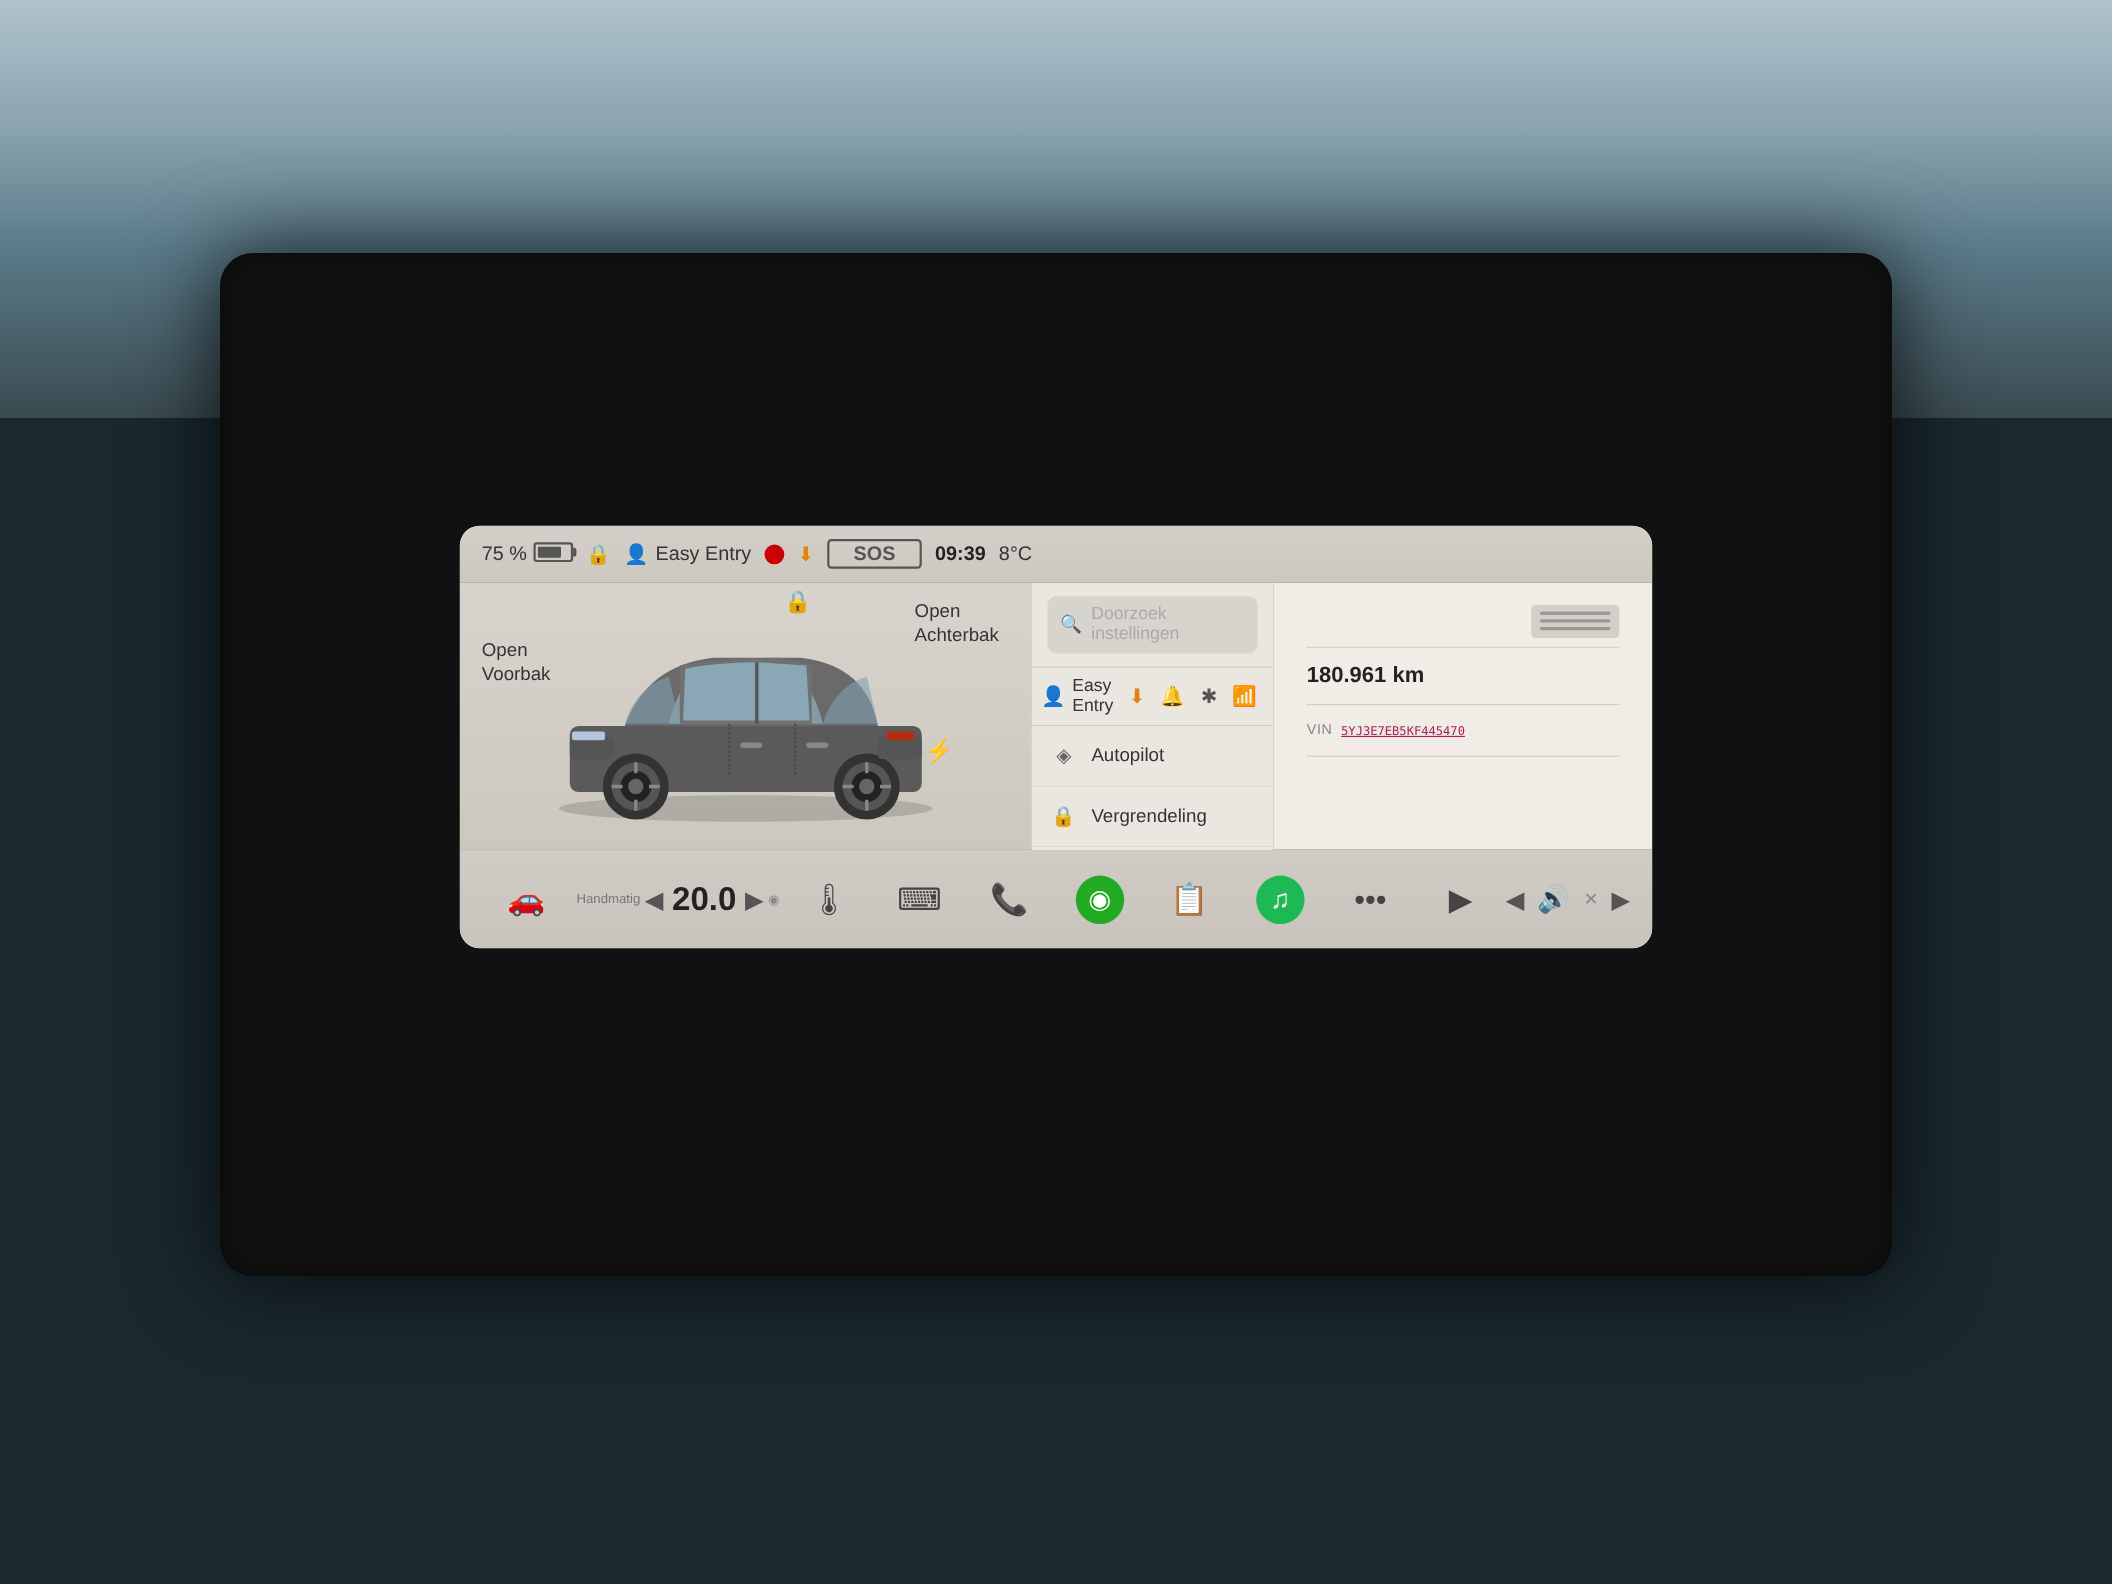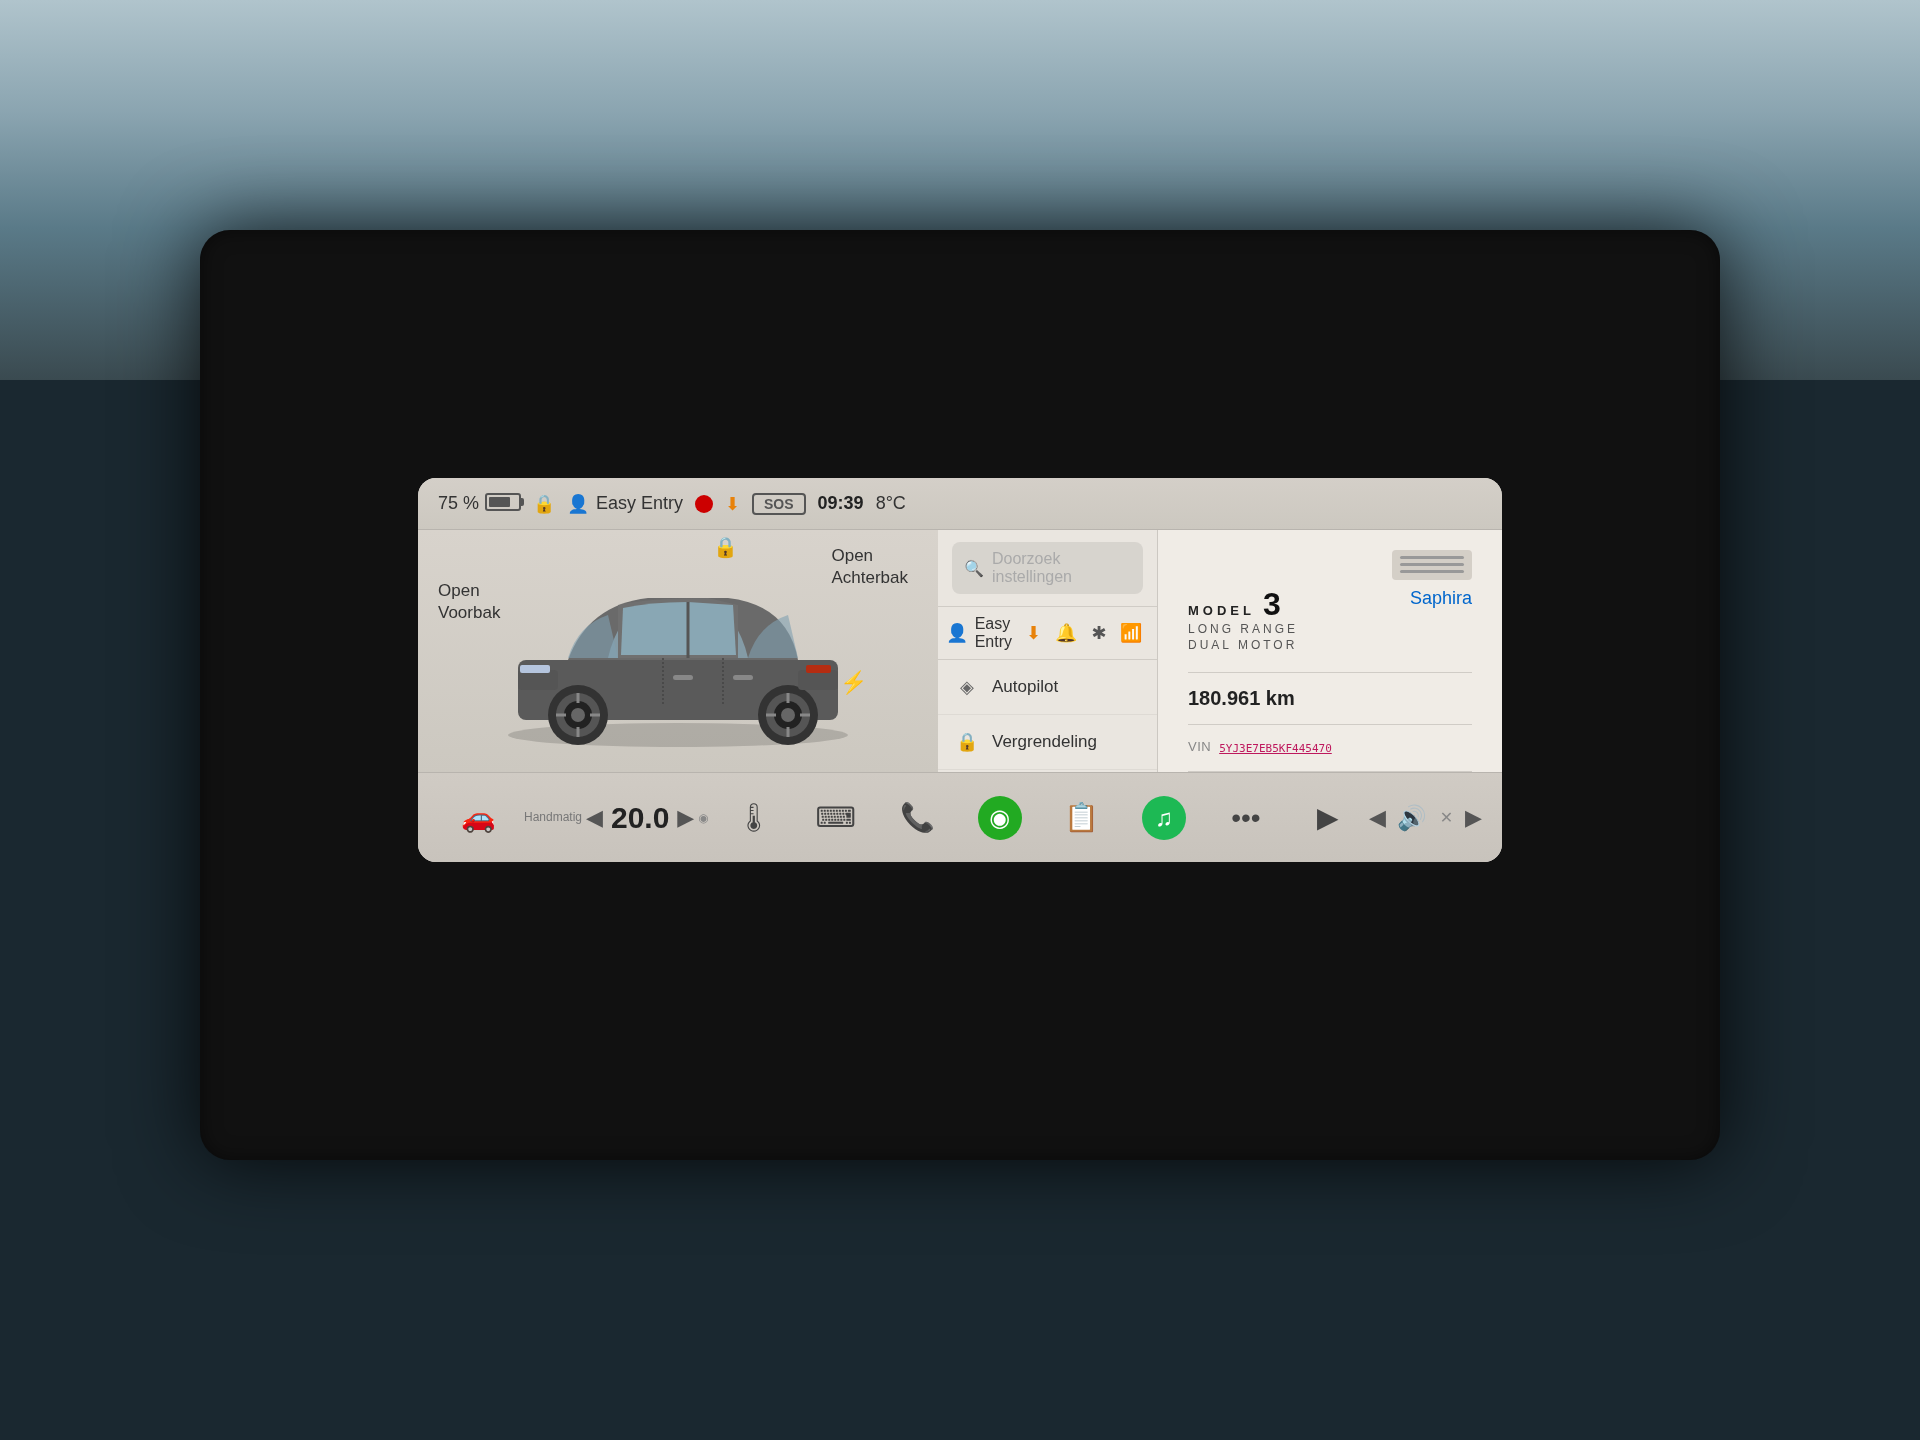"SOS" .status-sos { font-size: 14px -> 18px; padding: 1px 10px -> 1px 22px }
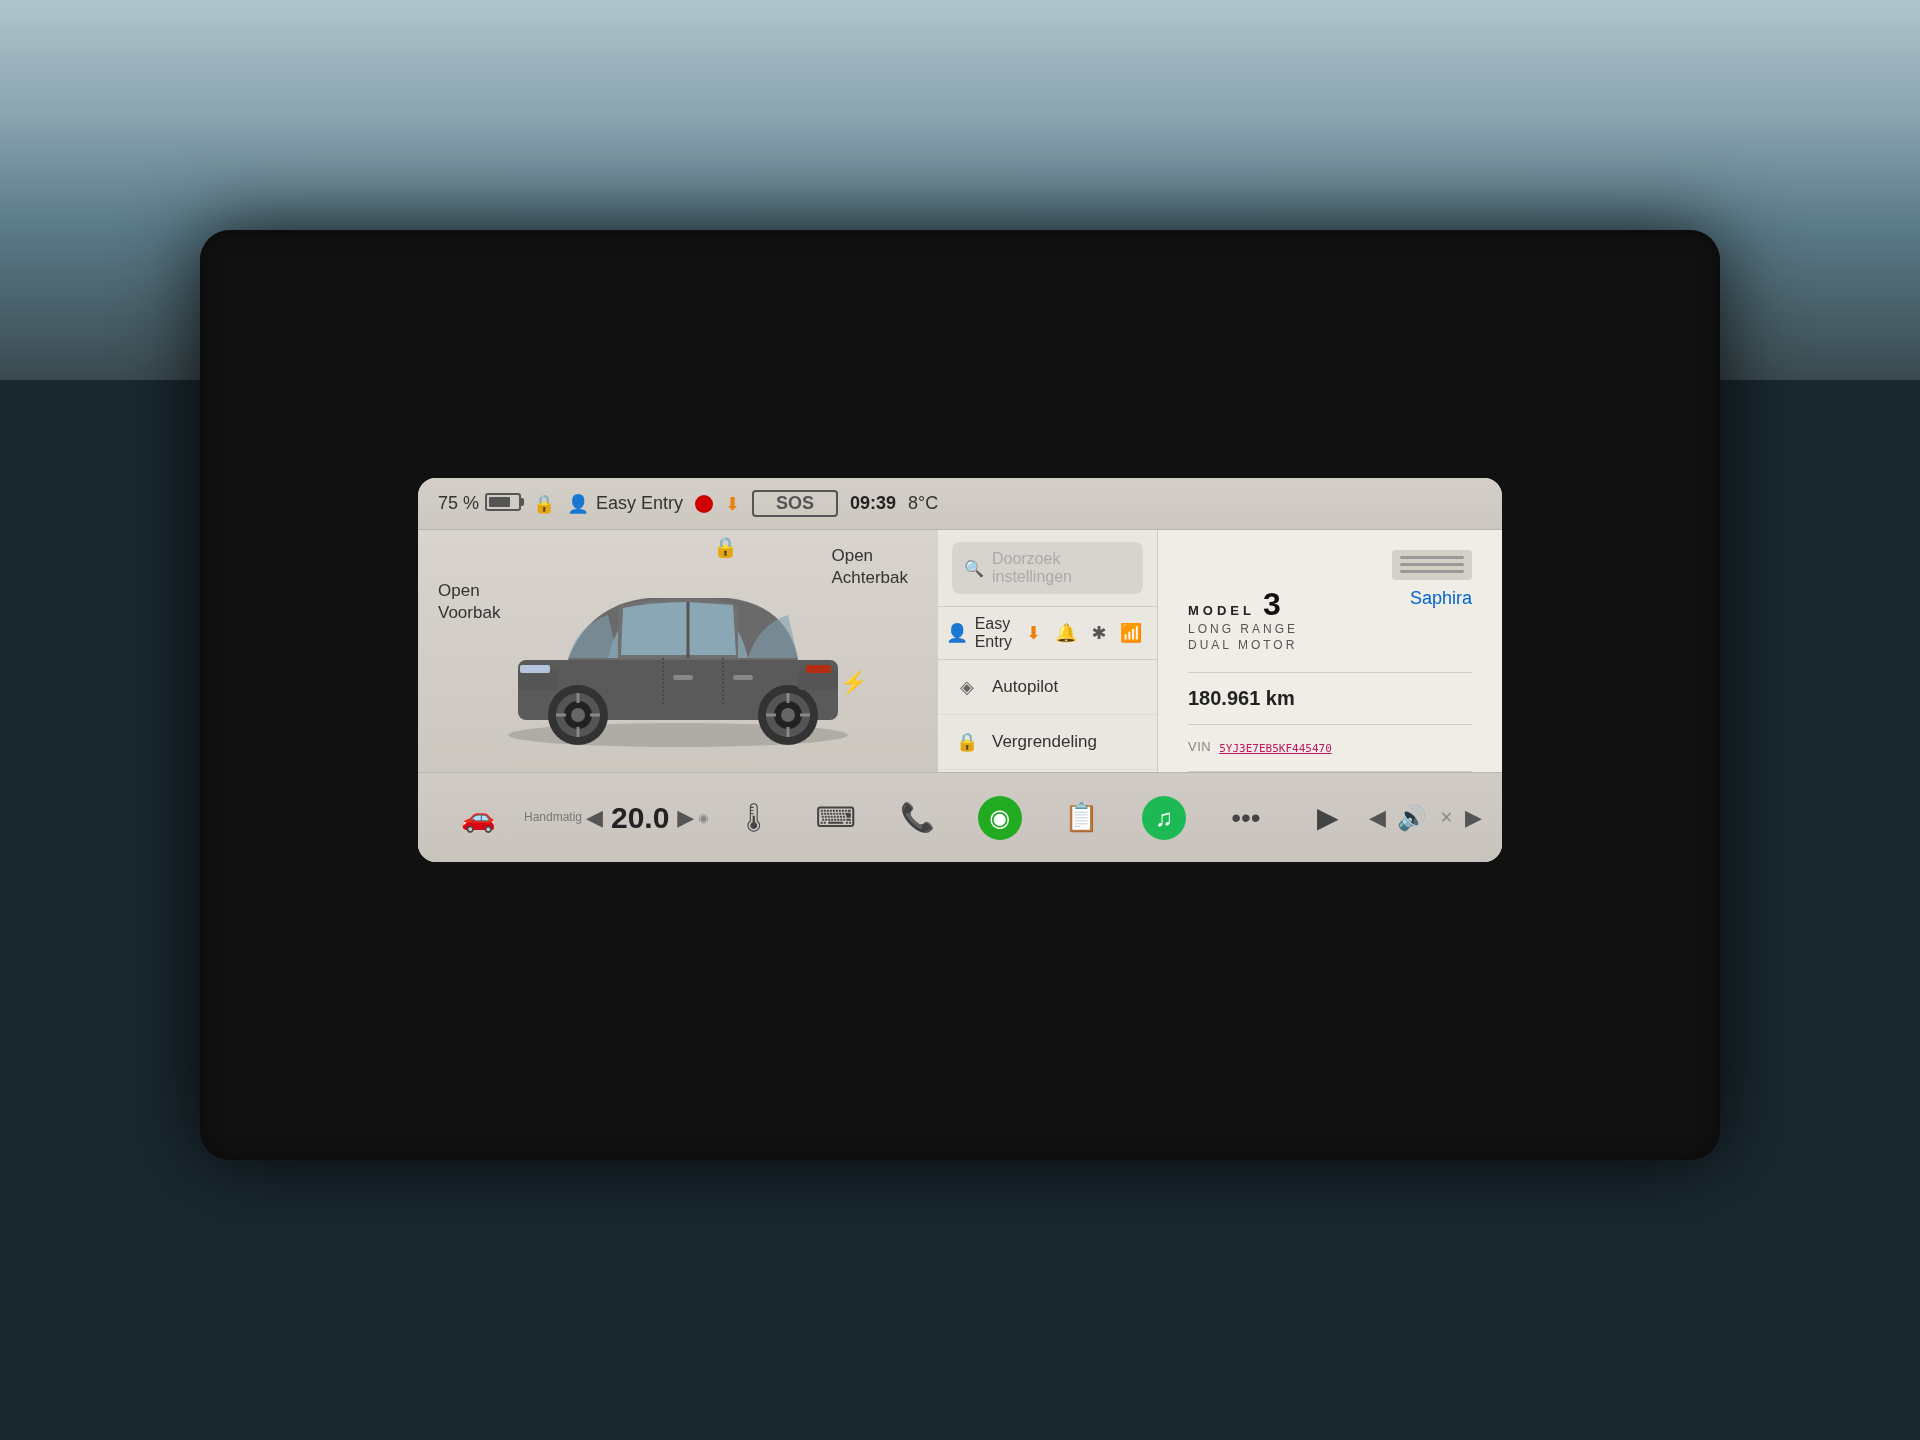"MODEL" div.model-header { html: <div> <div> <div> <span>MODEL</span> <span>3</span> </div> <div>LONG RANGE</div> <div>DUAL MOTOR</div> </div> <div>Saphira</div> </div> -> none }
